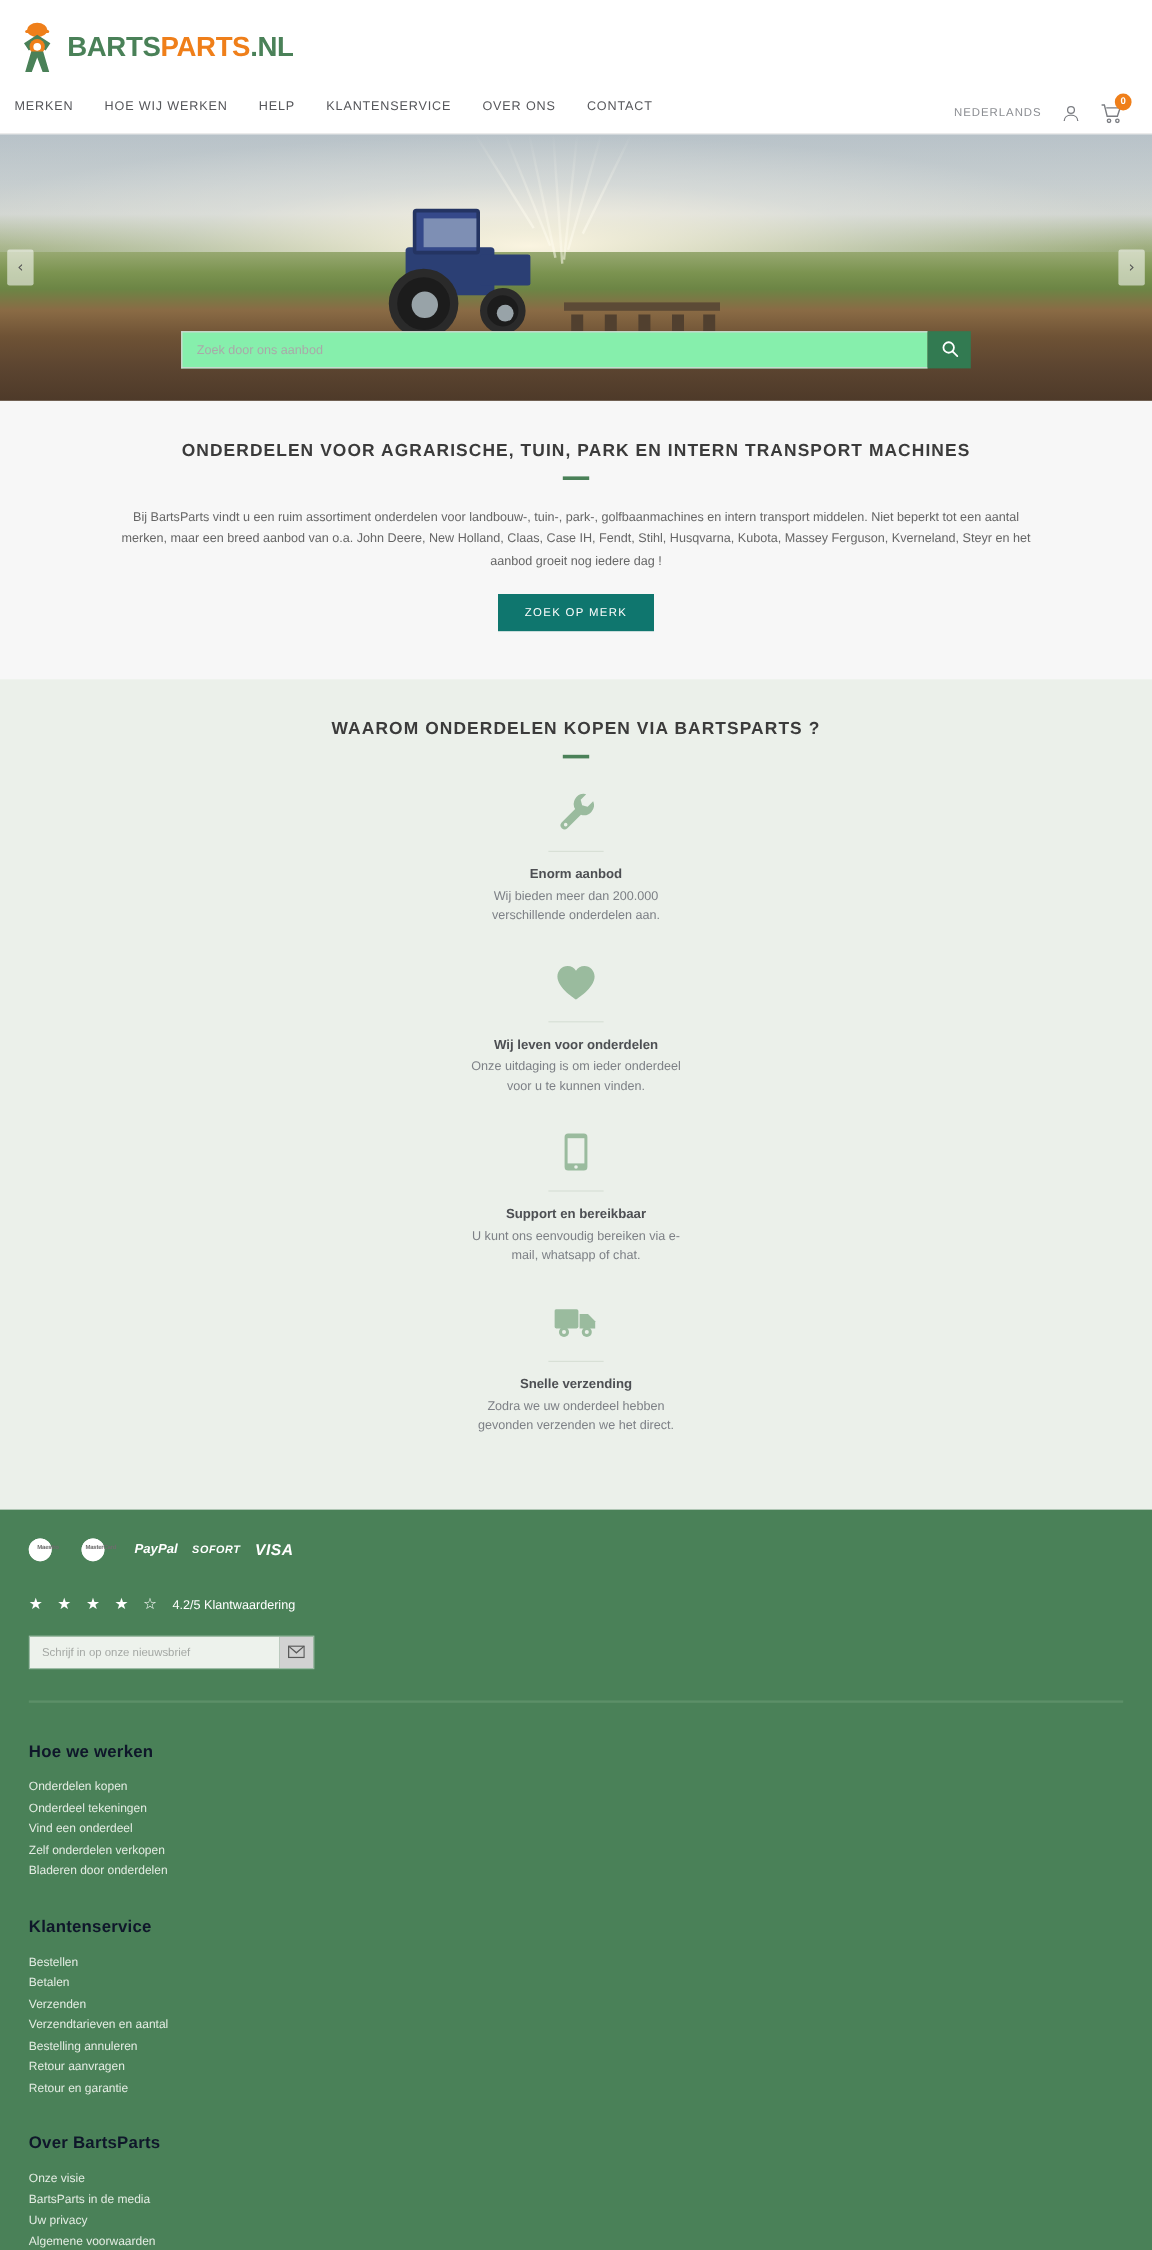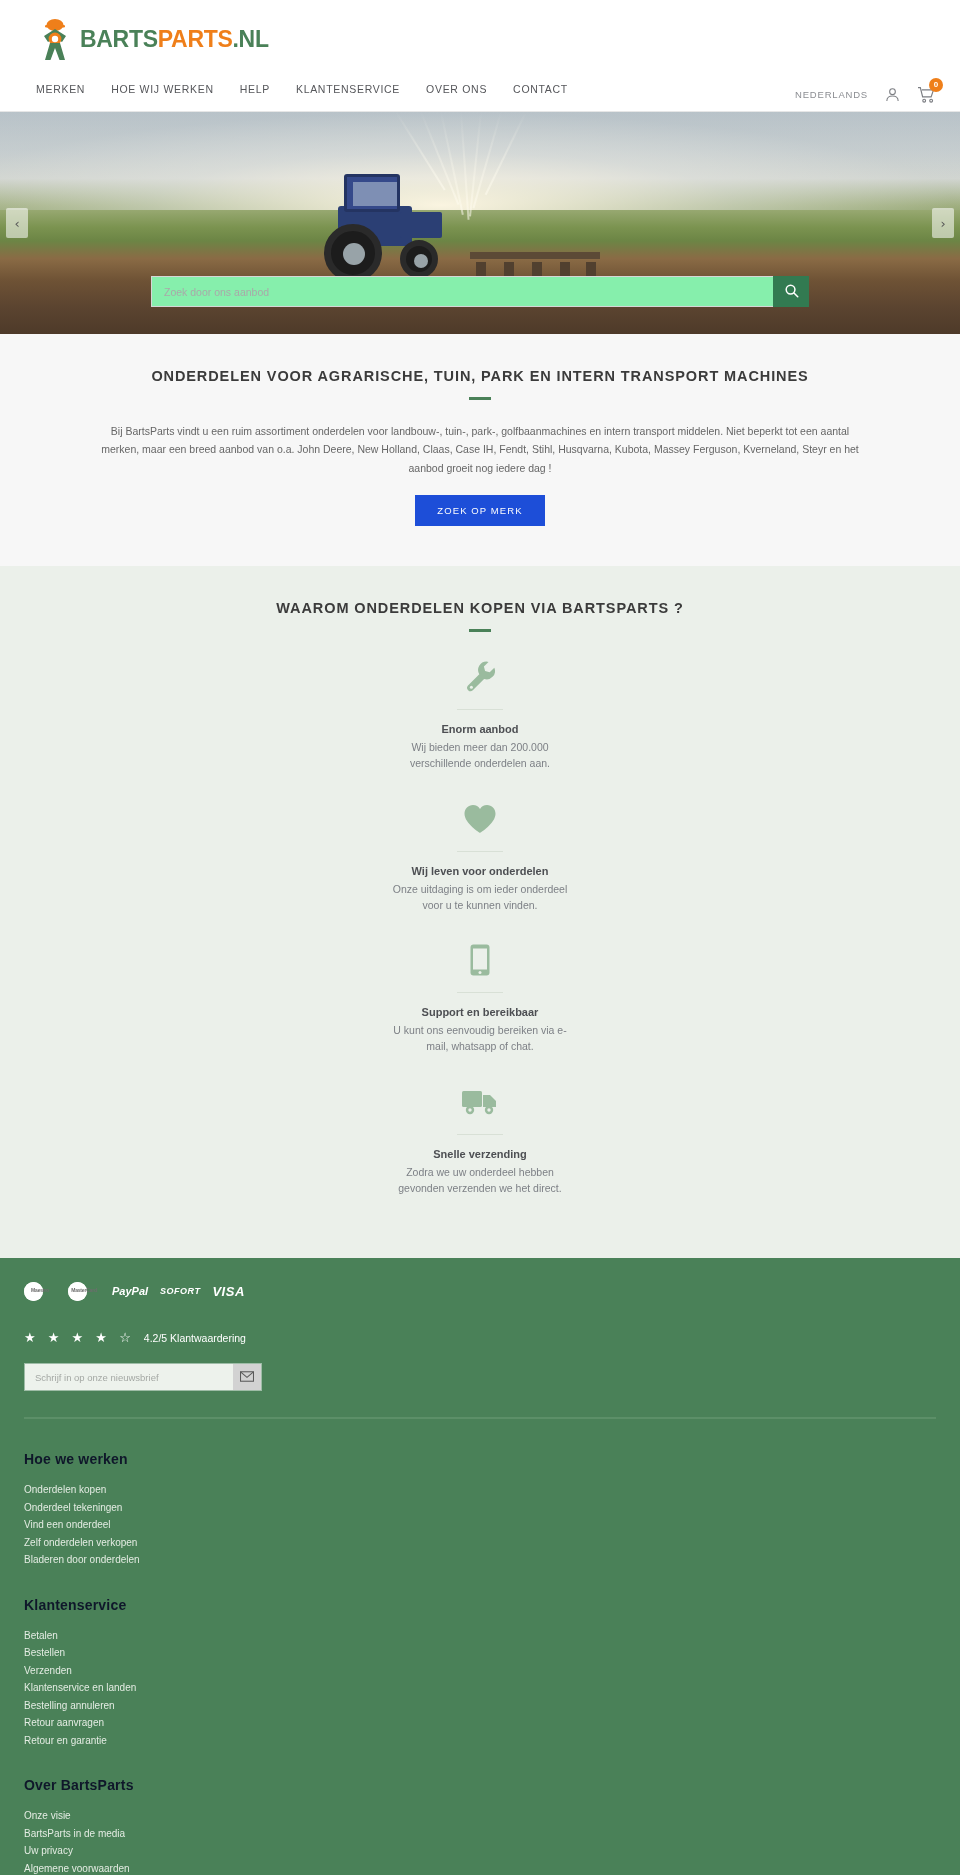"BARTSPARTS.NL" .header { padding: 0 36px -> 0 12px }
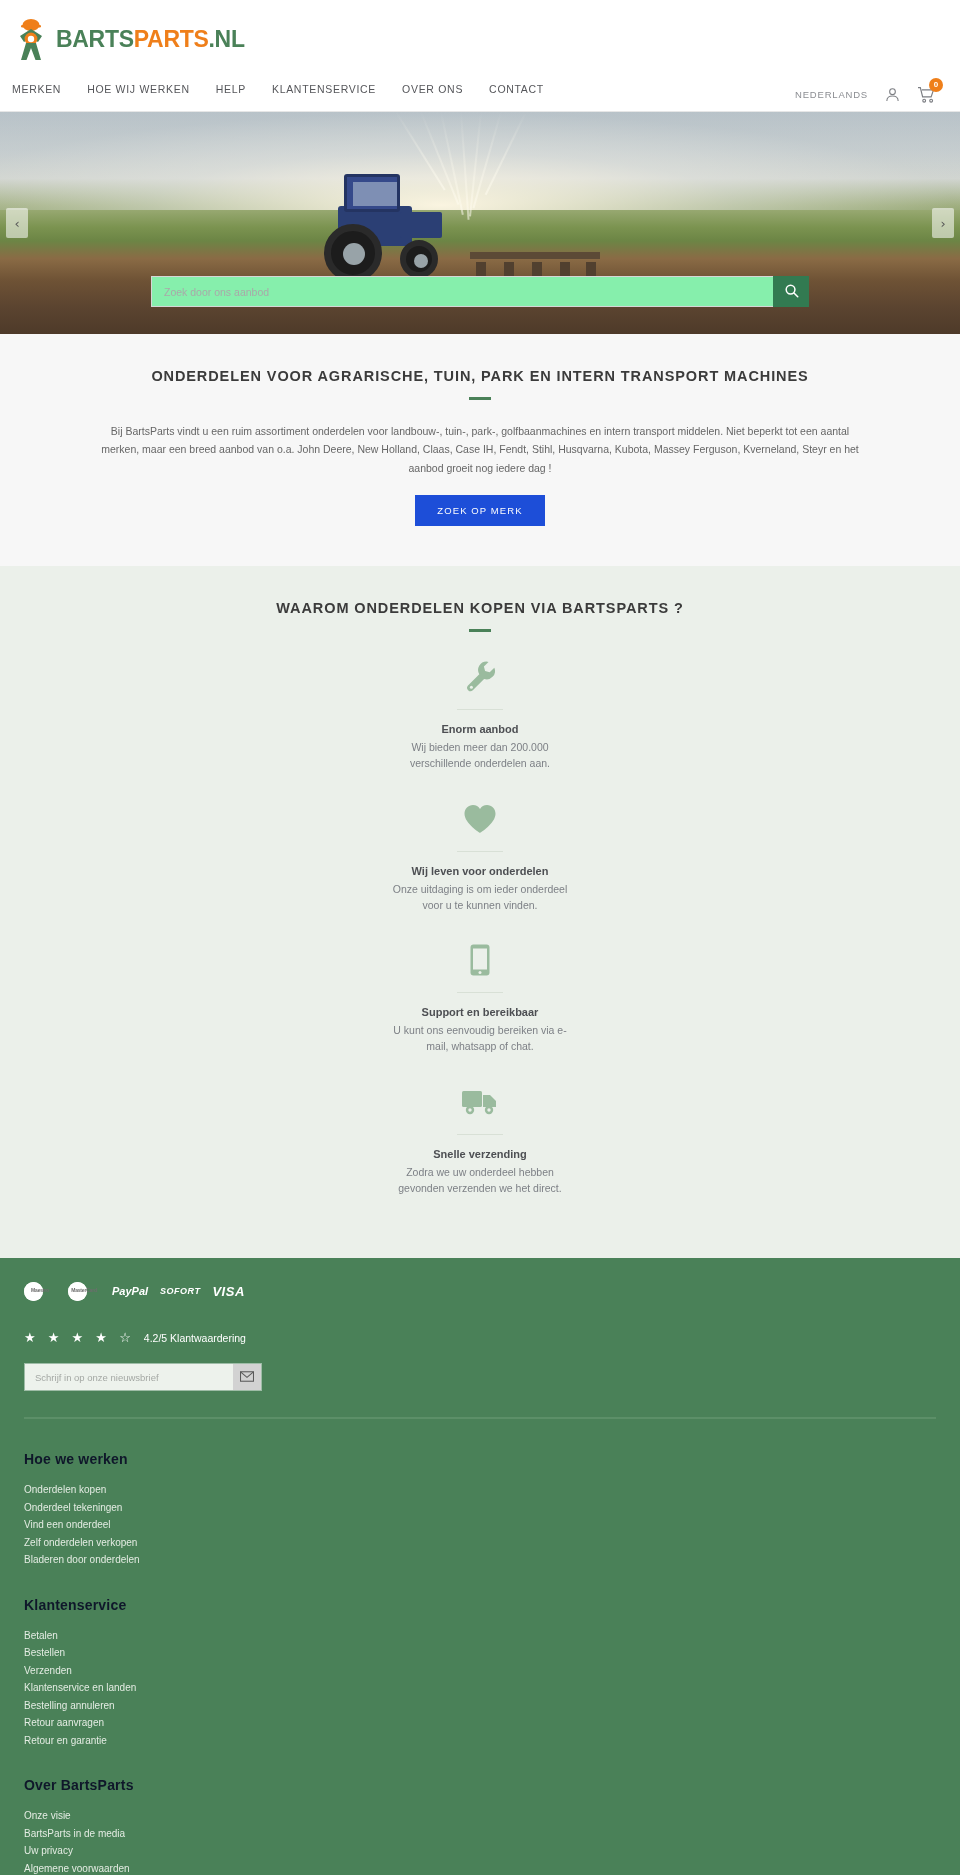"ZOEK OP MERK" .btn-brand { background: #1d4ed8 -> #0f766e }
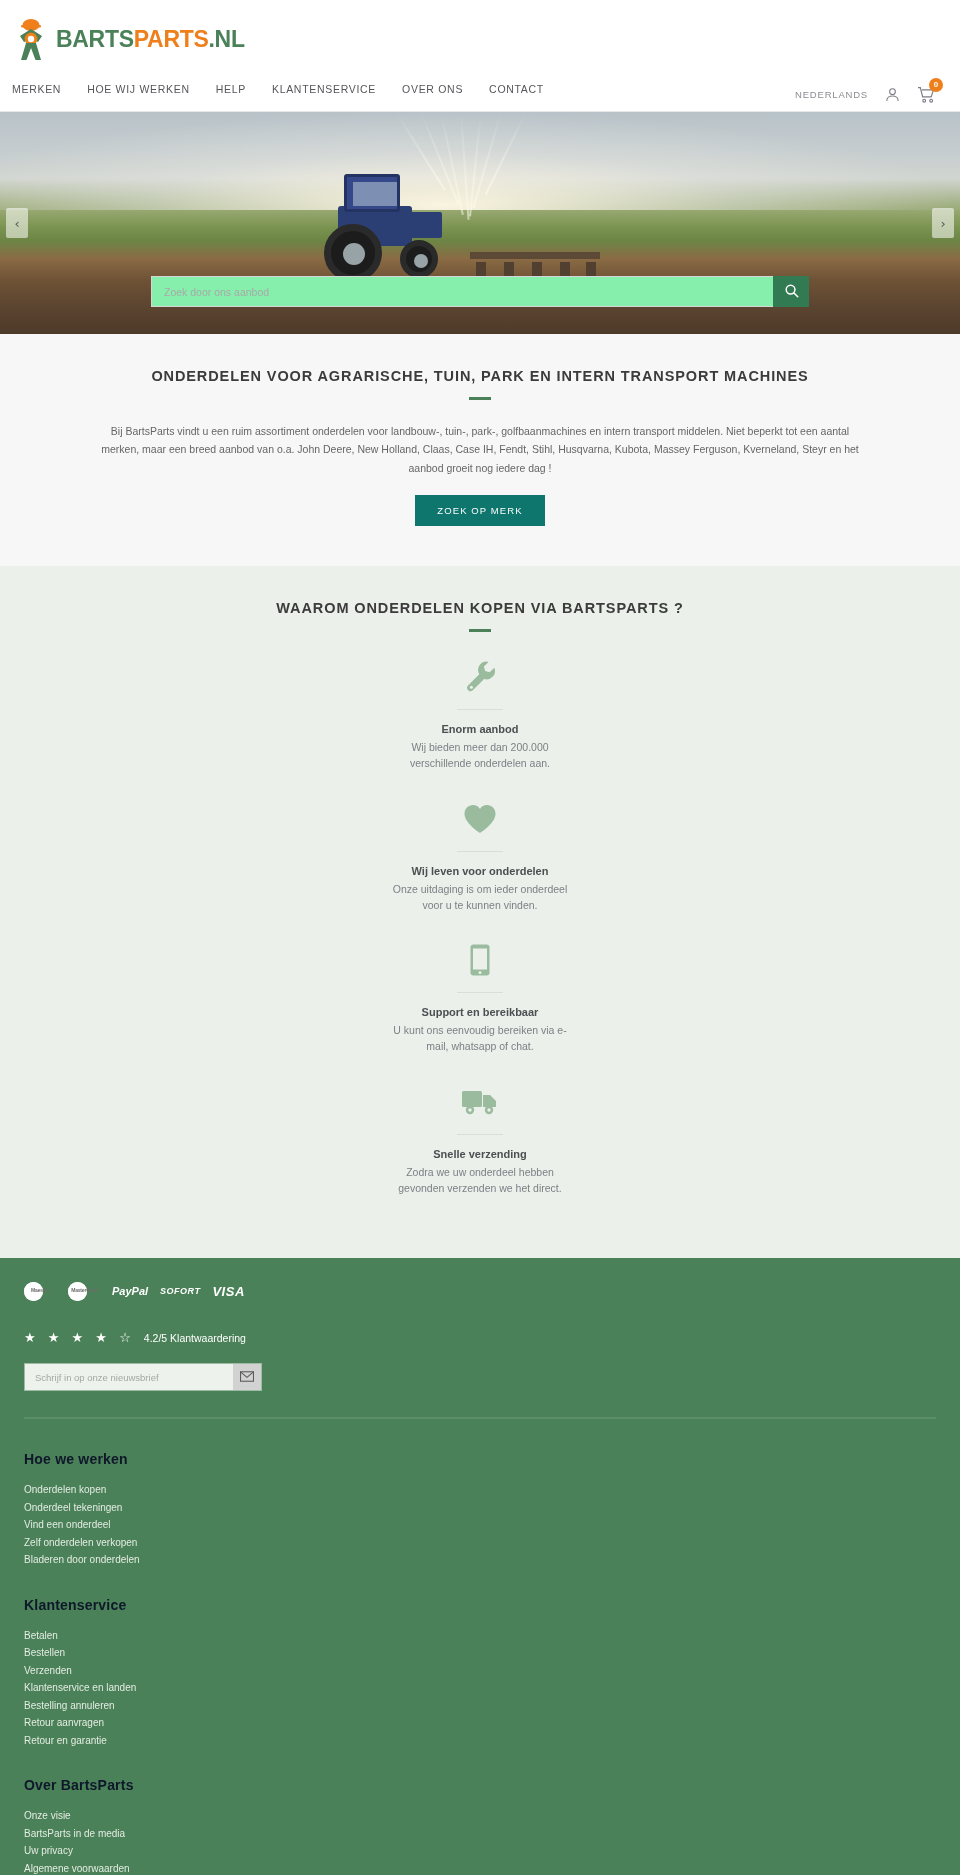"Betalen" a.footer-link { order: before "Bestellen" -> after "Bestellen" }
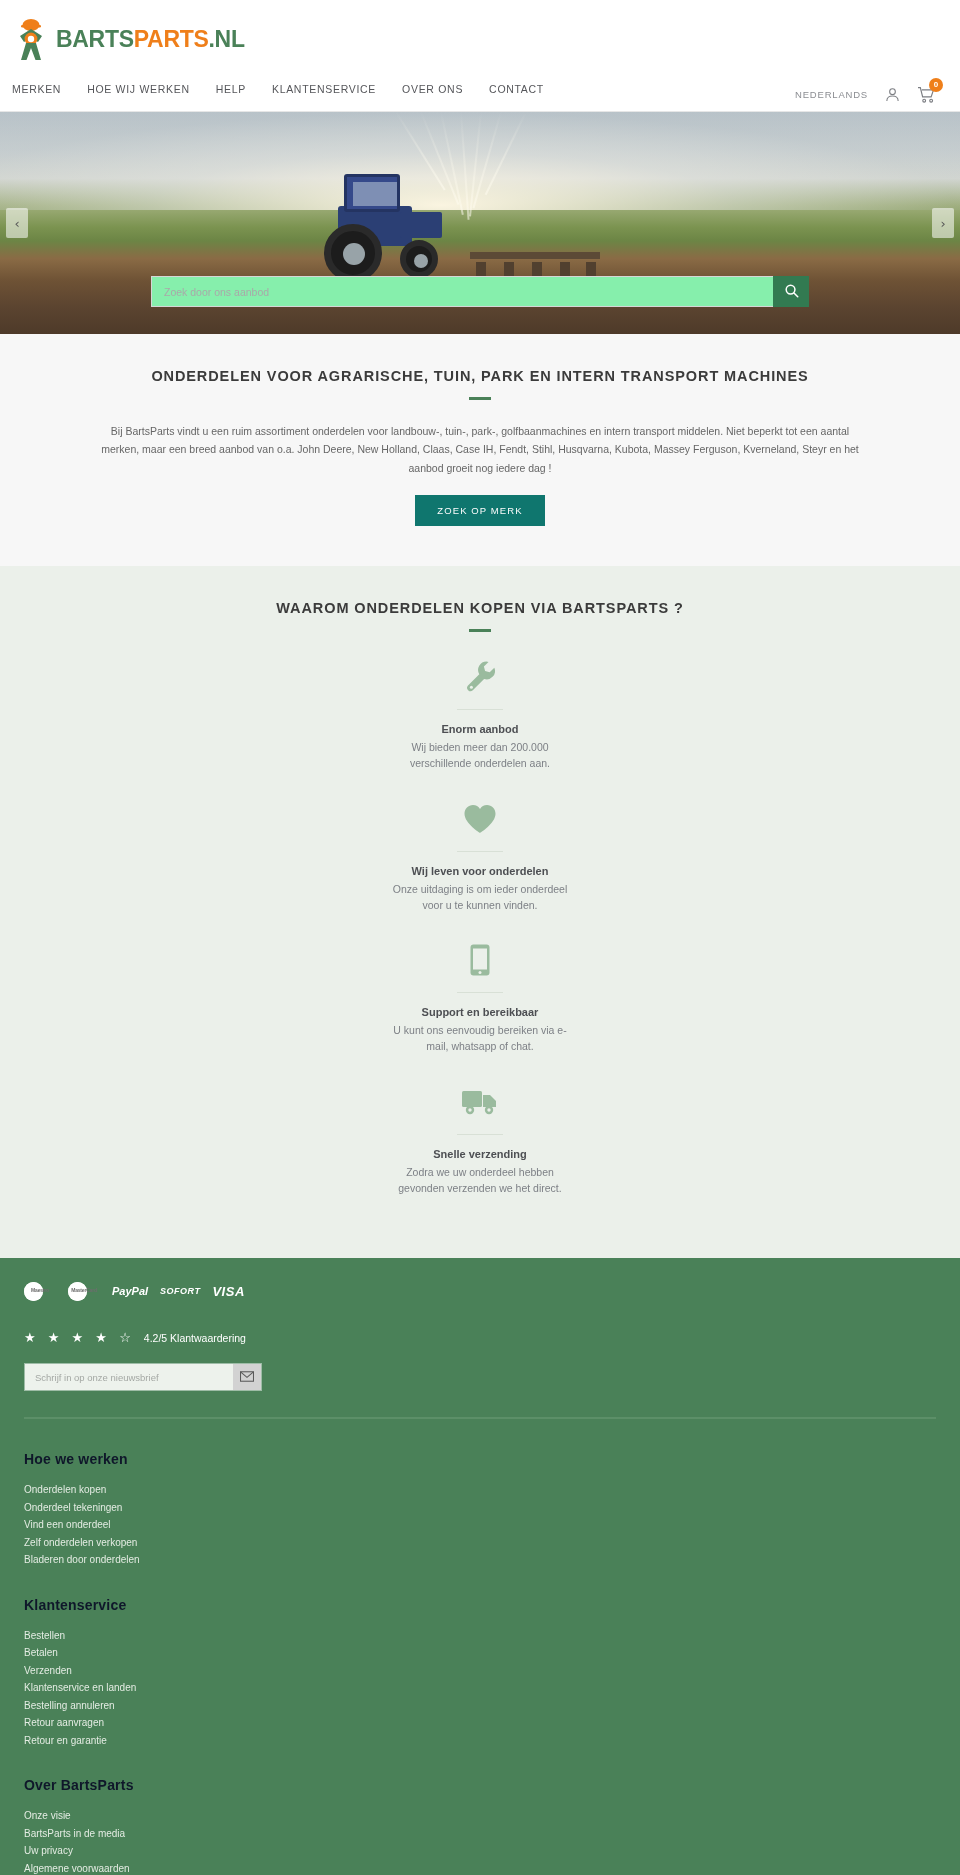"Klantenservice en landen" a.footer-link { text: Klantenservice en landen -> Verzendtarieven en aantal }
